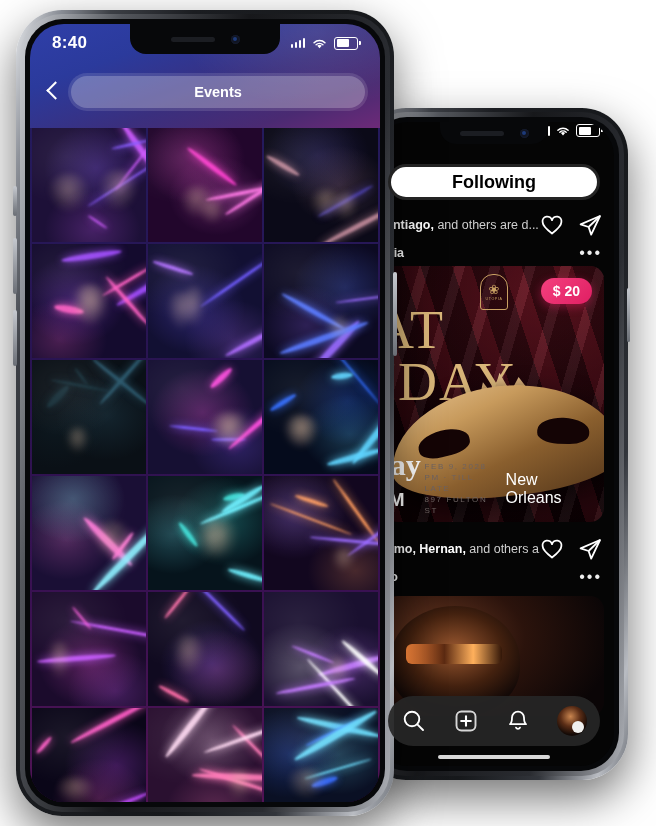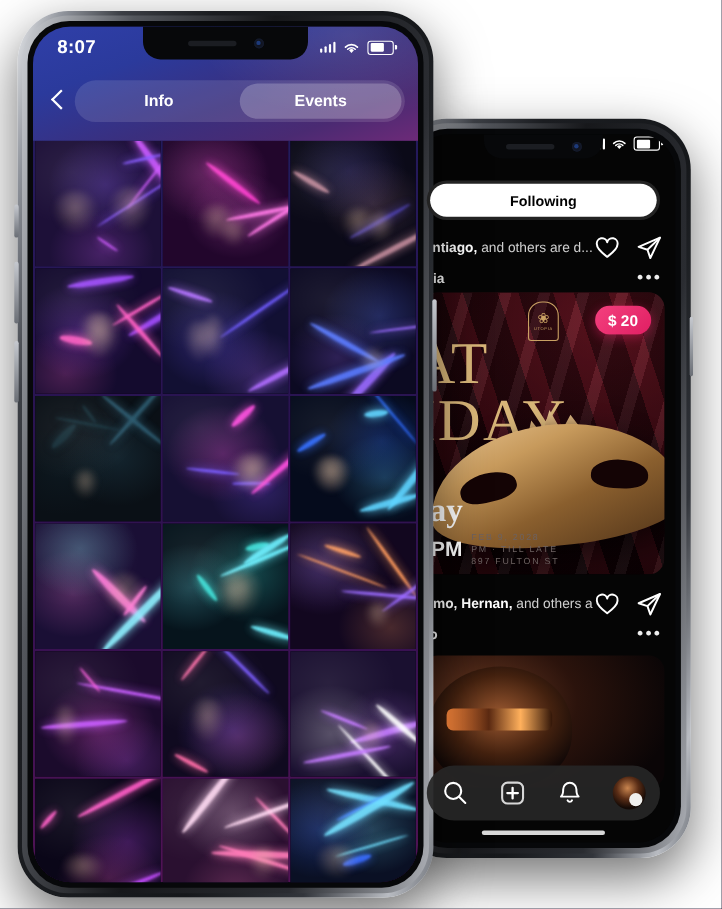"8:07" span.fp-time { text: 8:07 -> 8:40 }
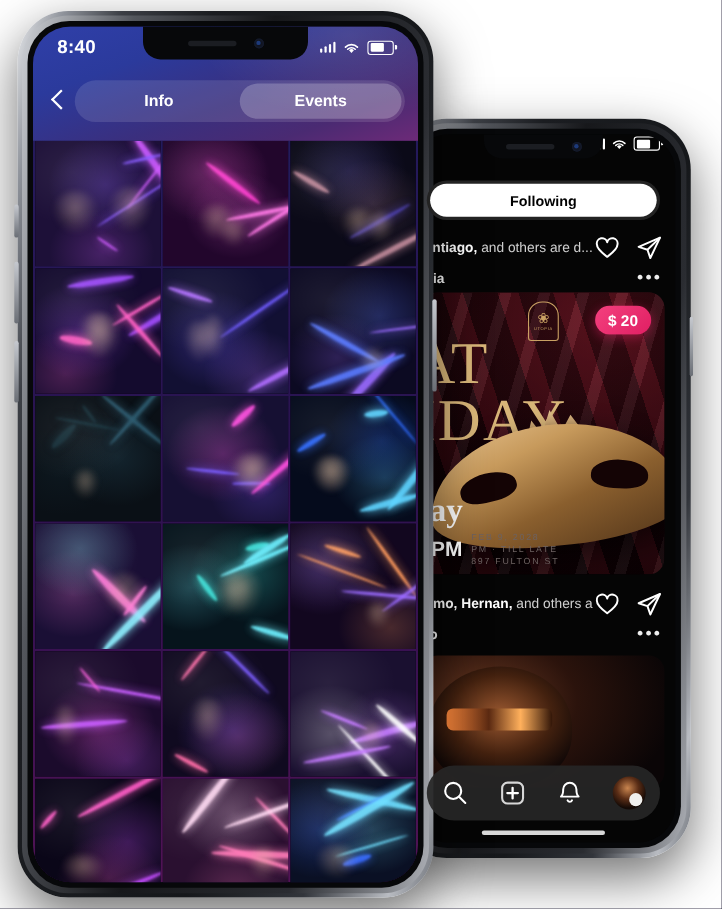"Info" div.opt { html: <div>Info</div> -> none }
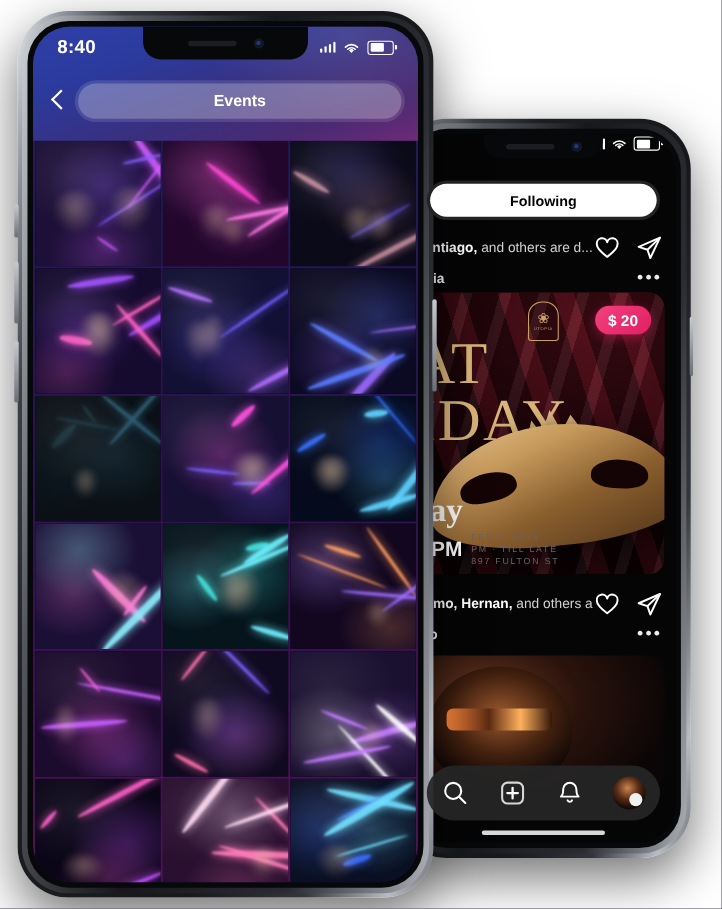"Following" .seg-dark .opt { font-size: 13px -> 18px }
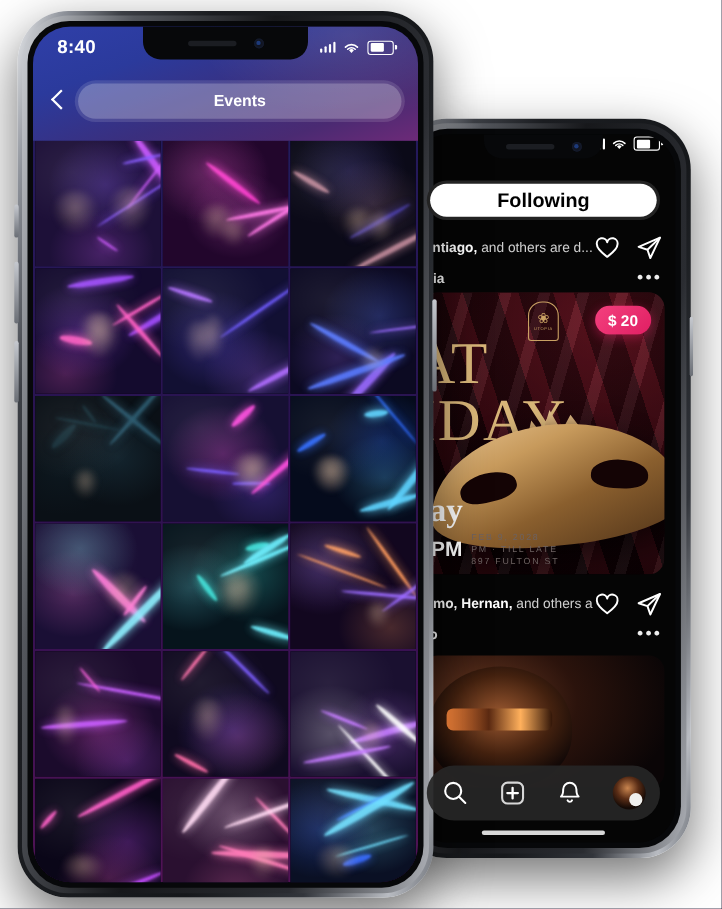"New Orleans" span.pf-city { html: none -> <span>New Orleans</span> }
